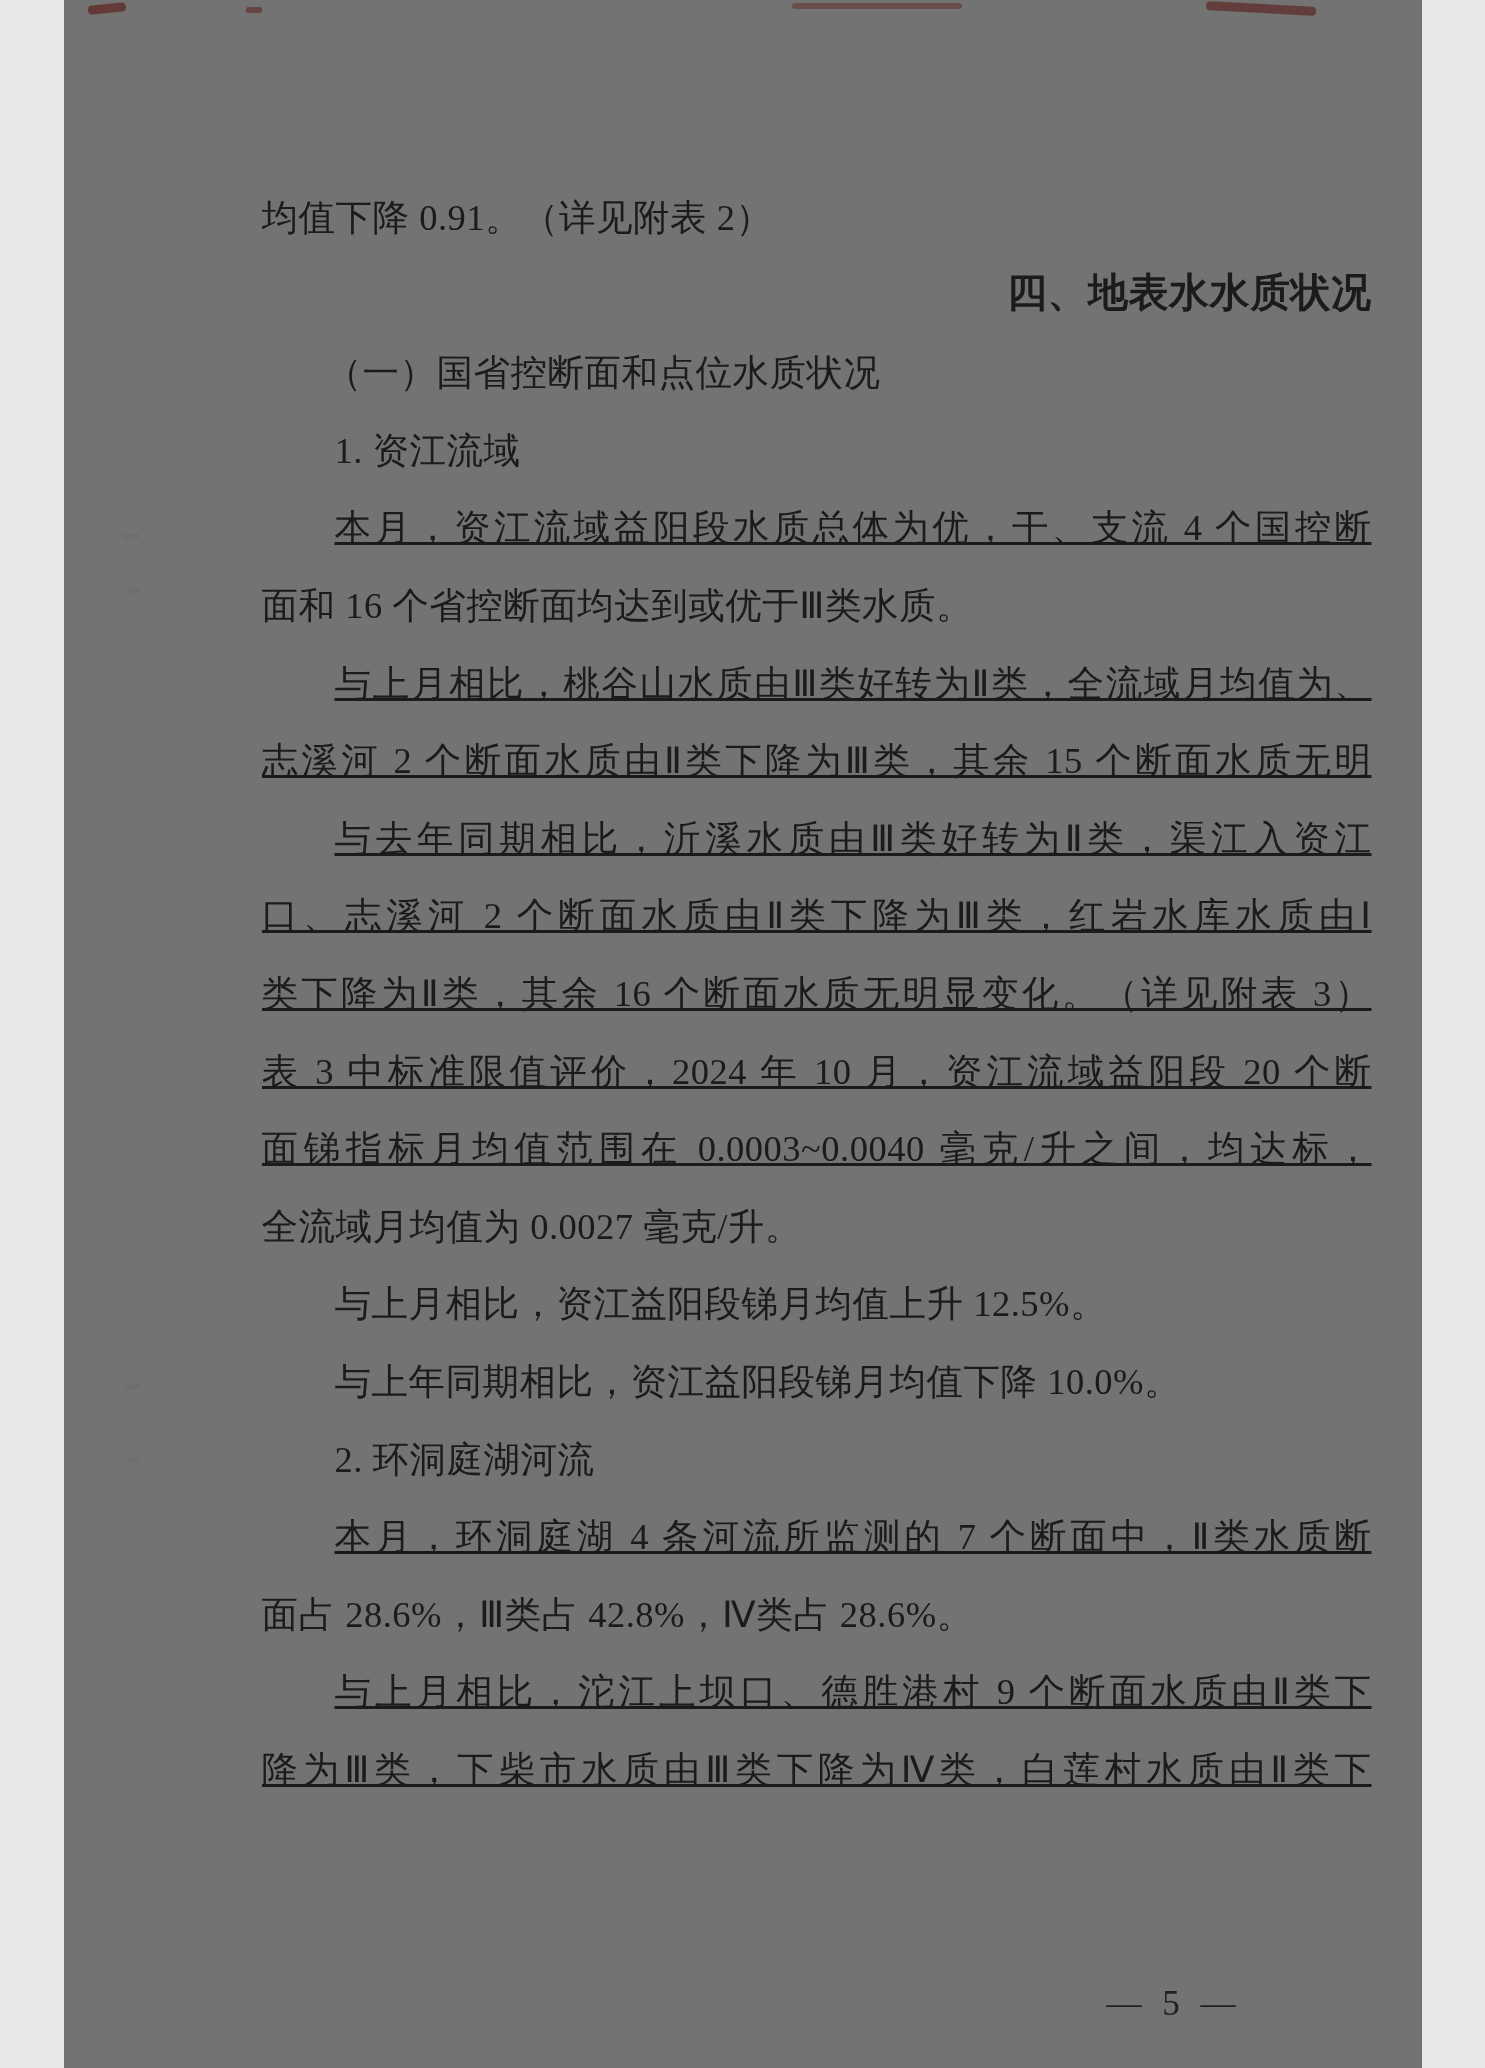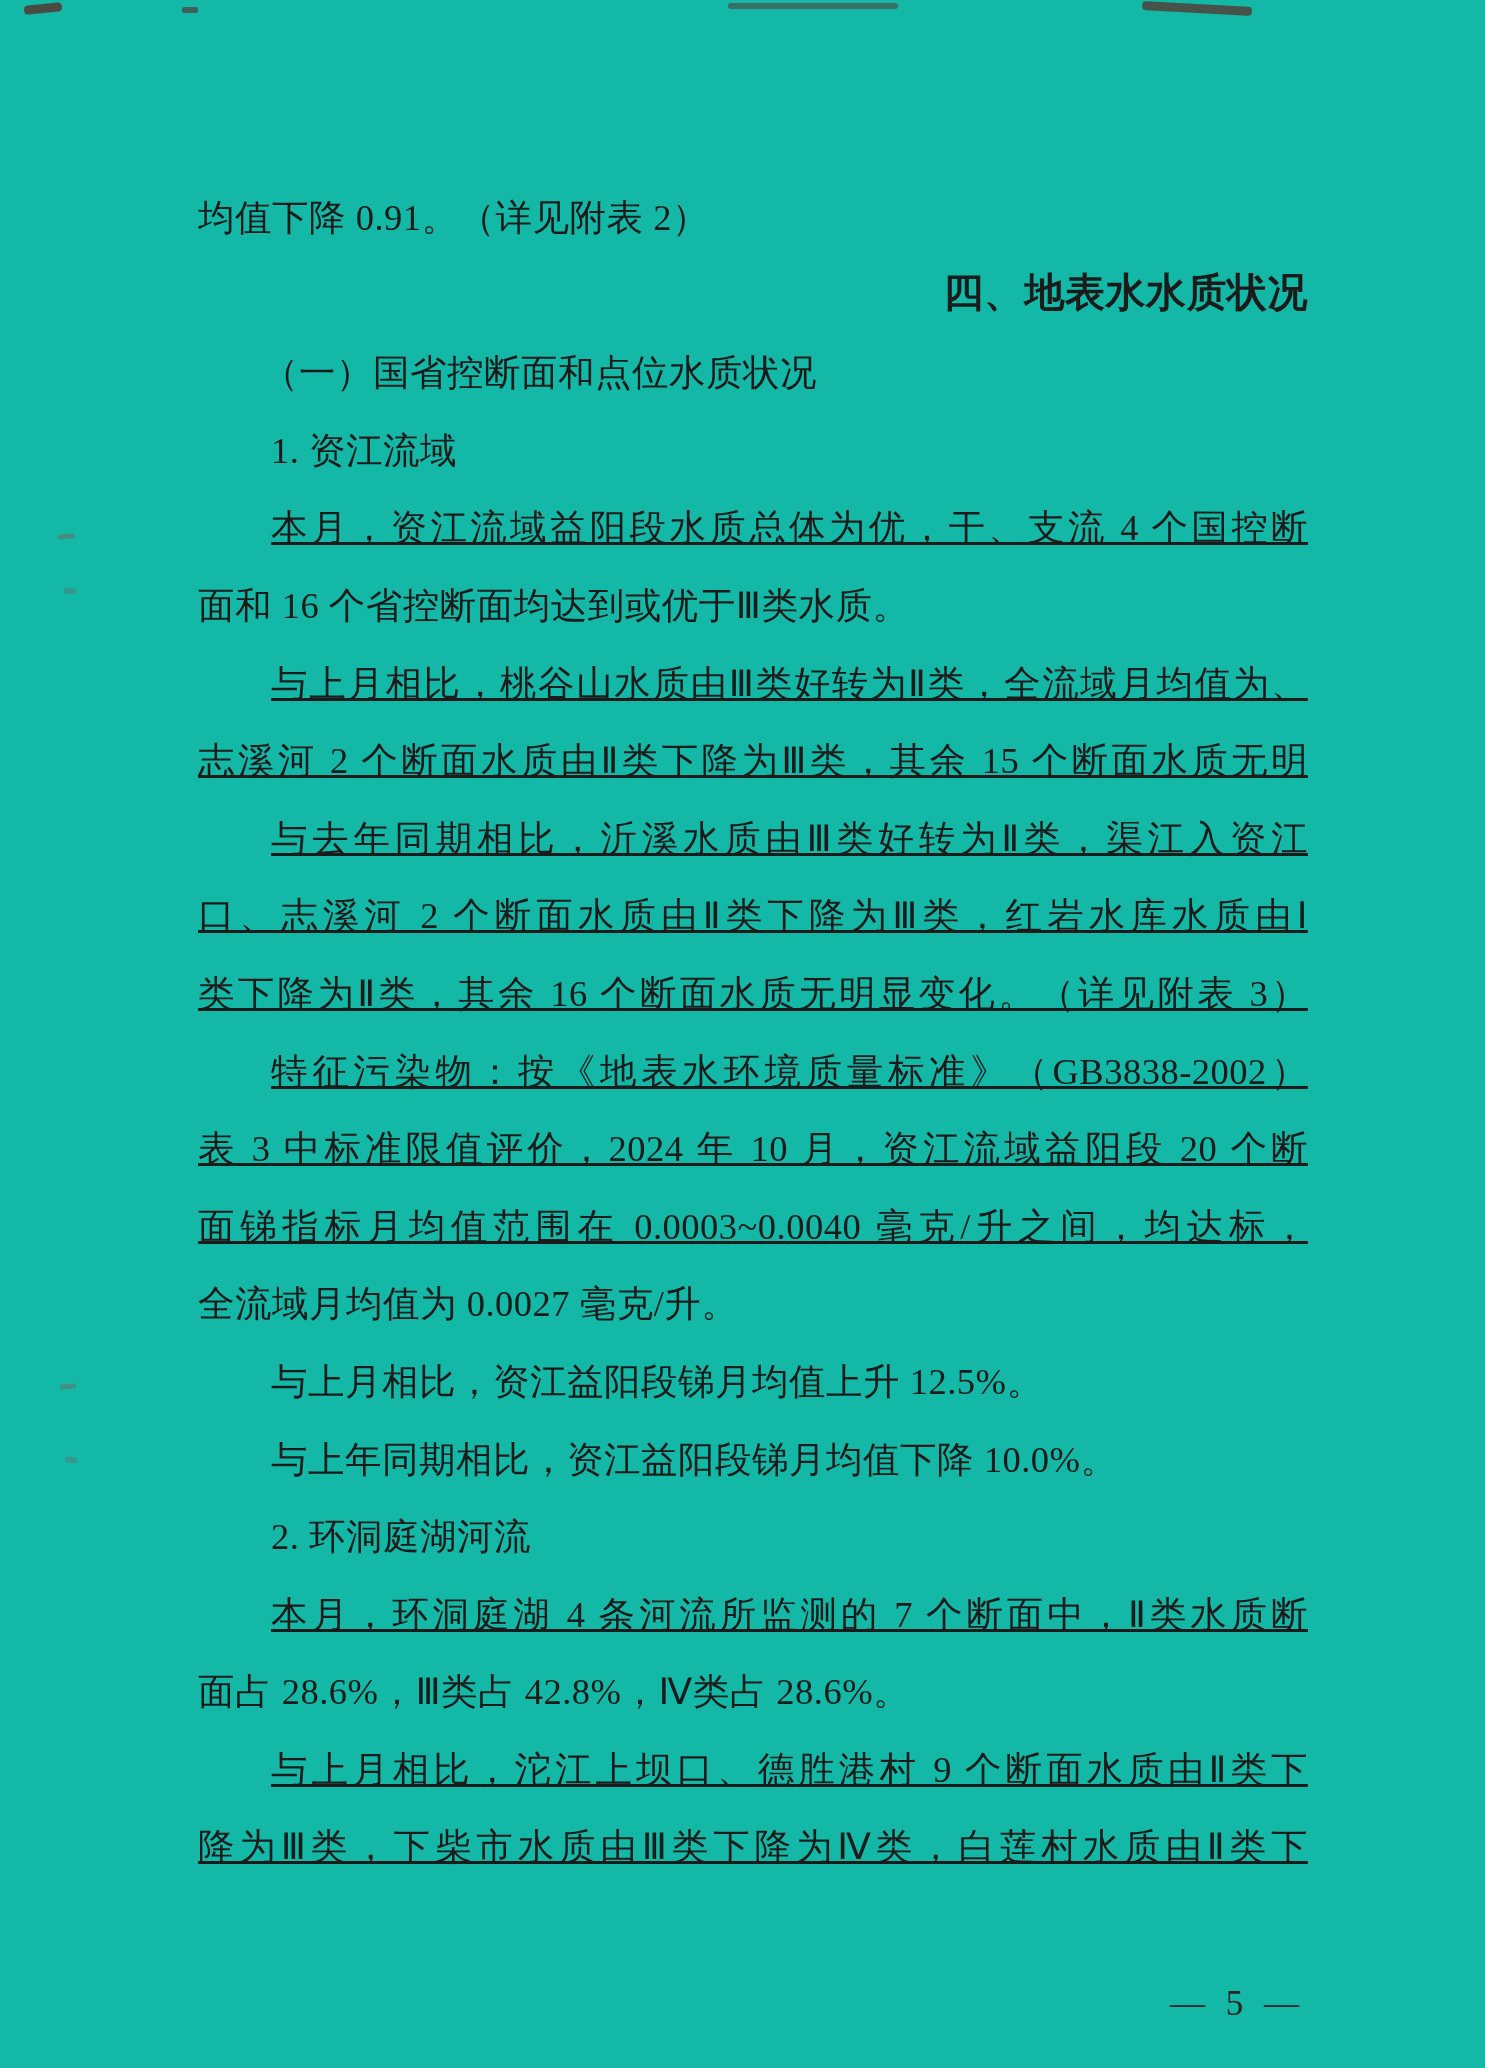"均值下降 0.91。（详见附表 2）" .page { background: #14b8a6 -> #737373; width: 1485px -> 1358px }
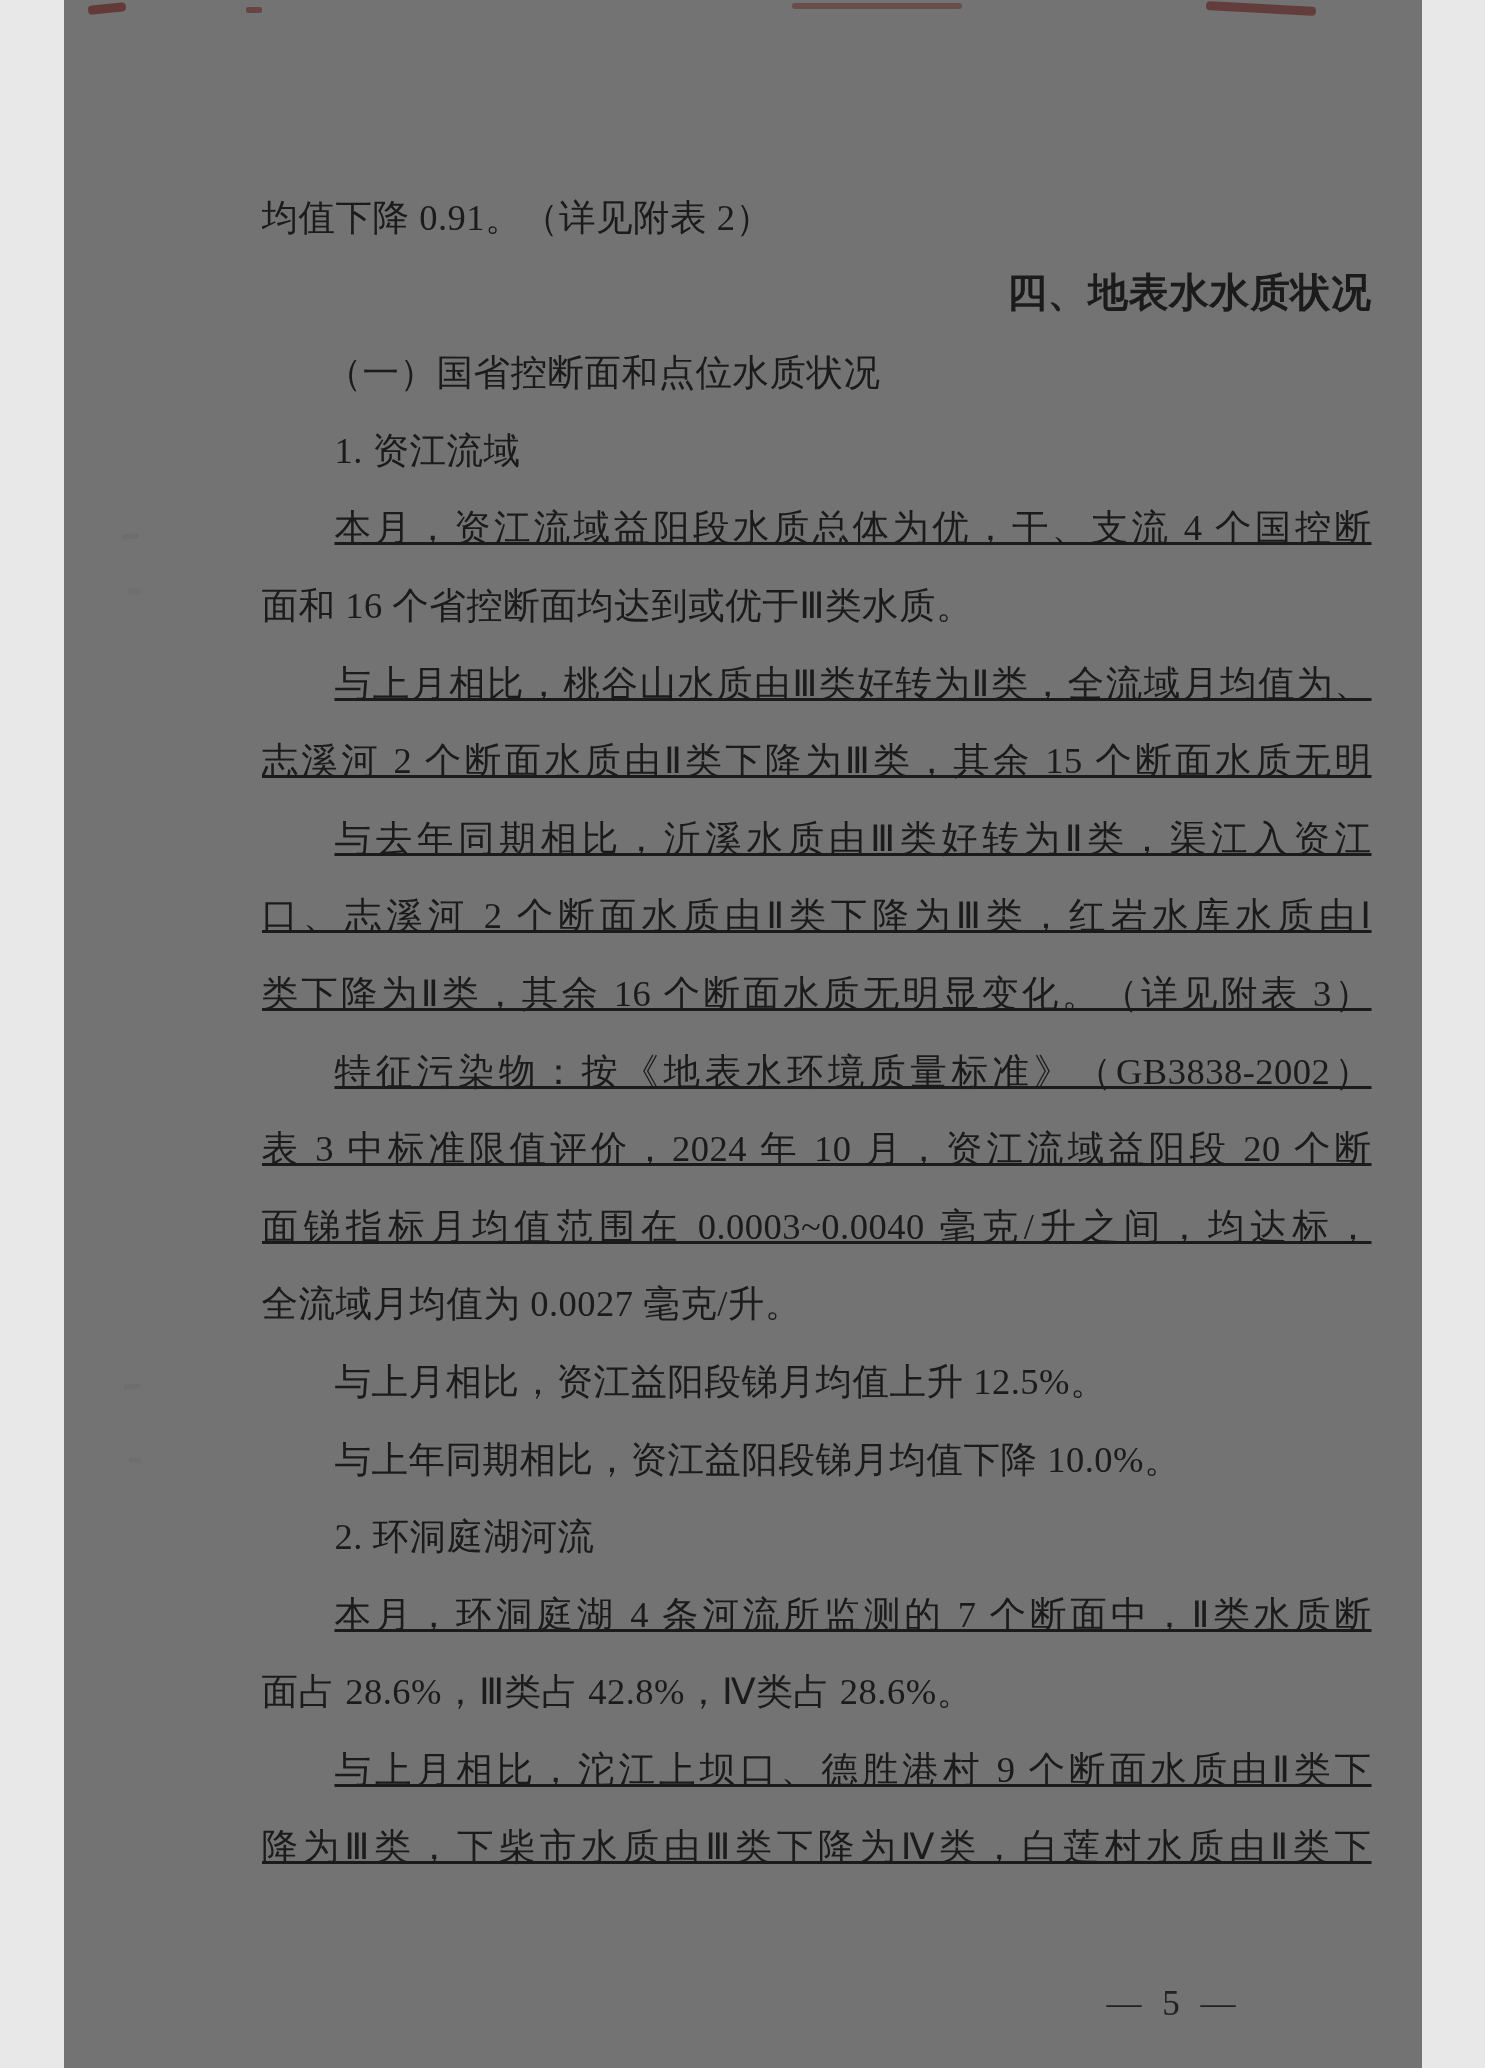"特征污染物：按《地表水环境质量标准》（GB3838-2002）" div.line { html: <div>特征污染物：按《地表水环境质量标准》（GB3838-2002）</div> -> none }
